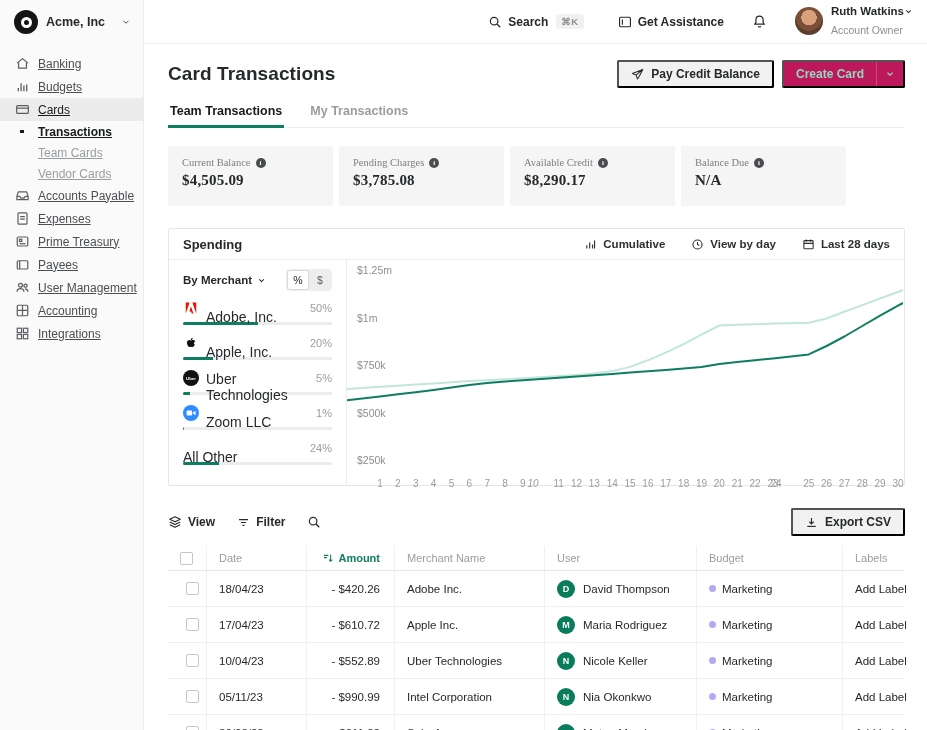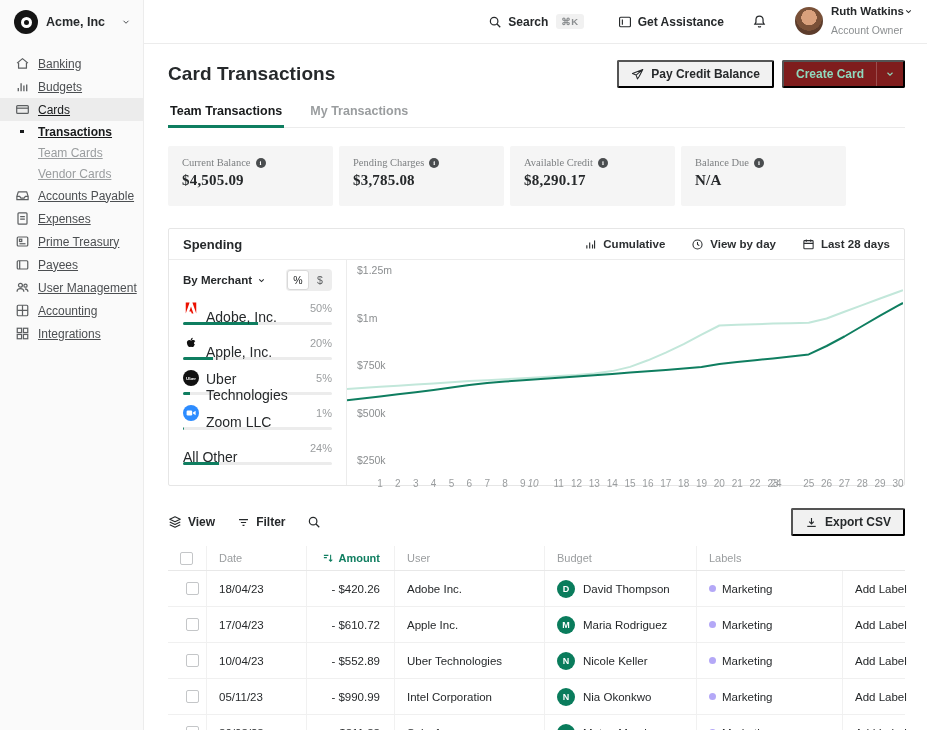"Create Card" .btn-dark { background: #7f1d1d -> #be185d }
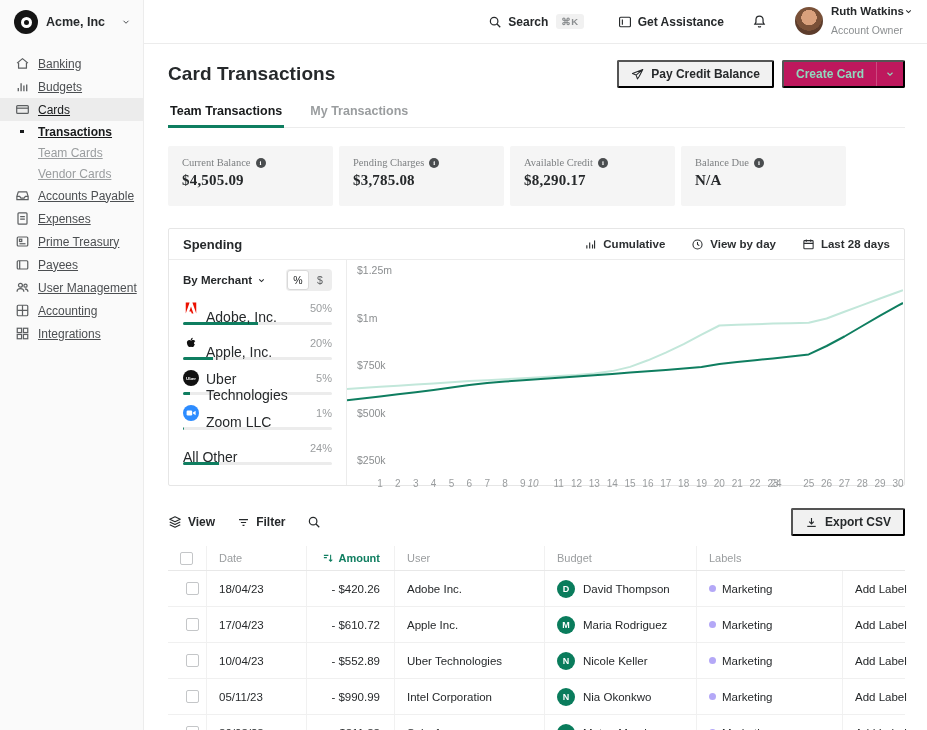"Merchant Name" div.th { html: none -> <div>Merchant Name</div> }
